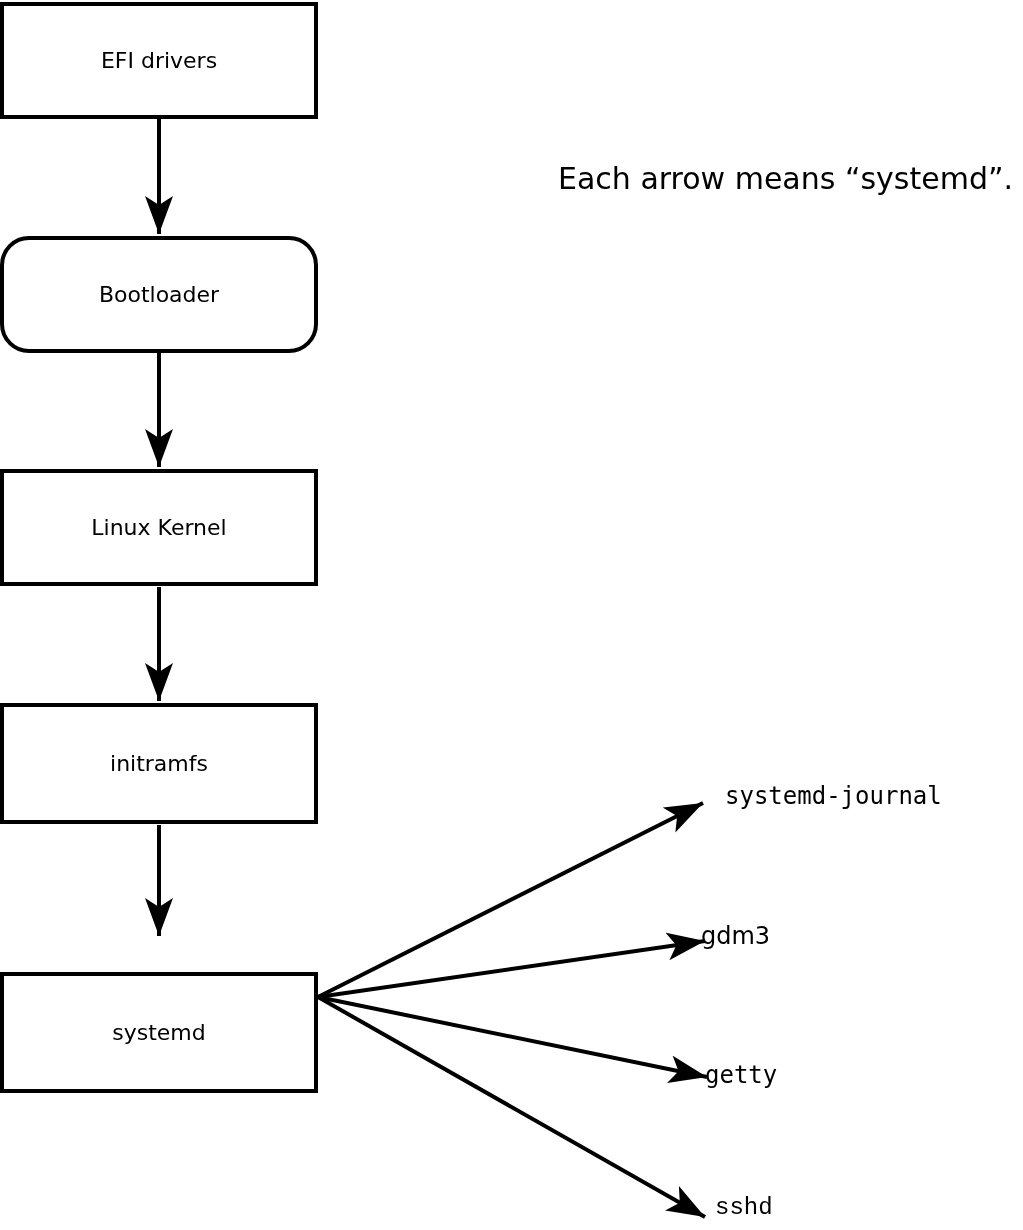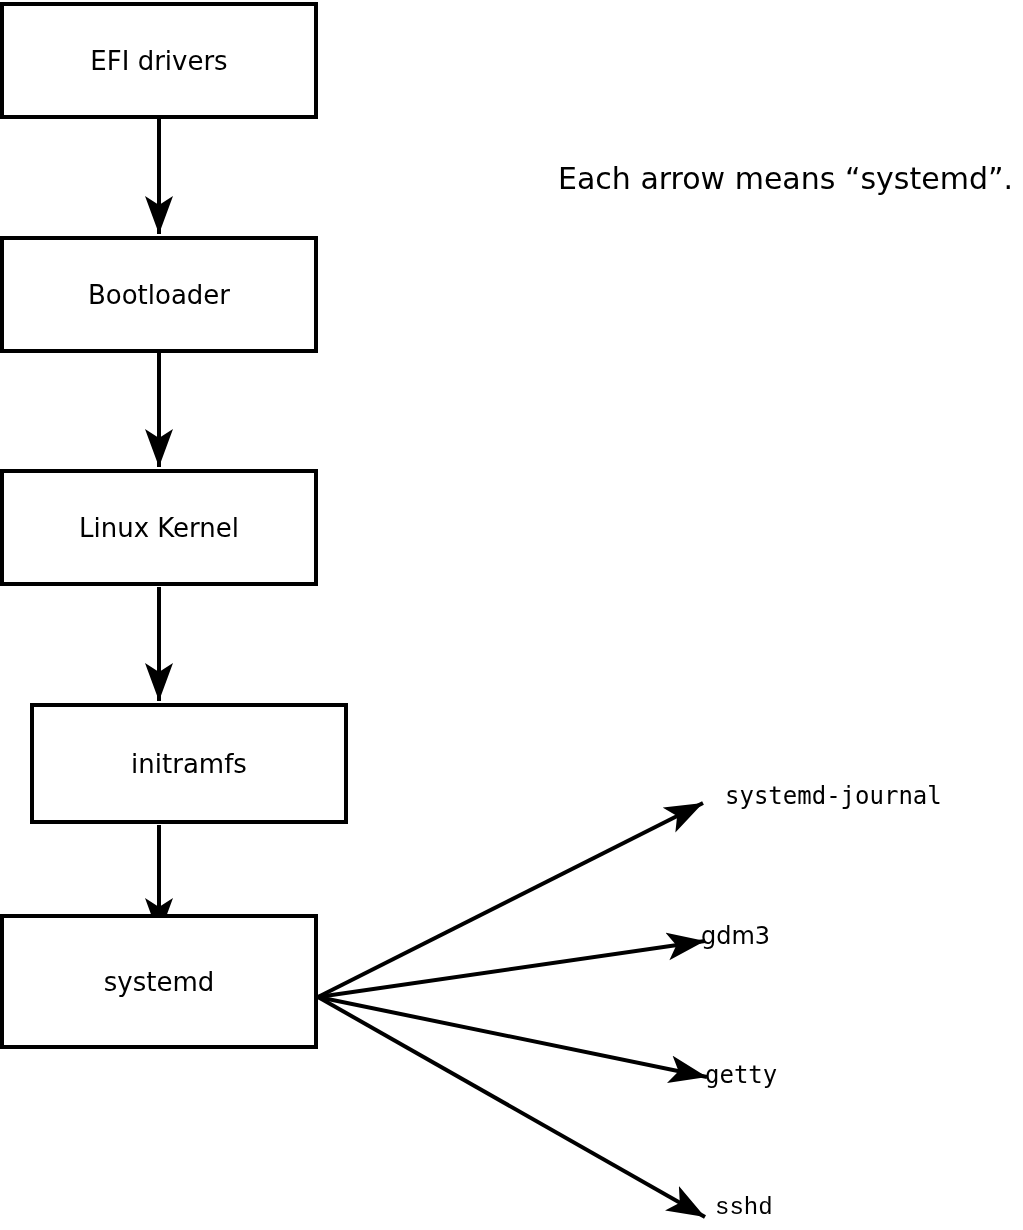"EFI drivers" .box-label { font-size: 26px -> 22px }
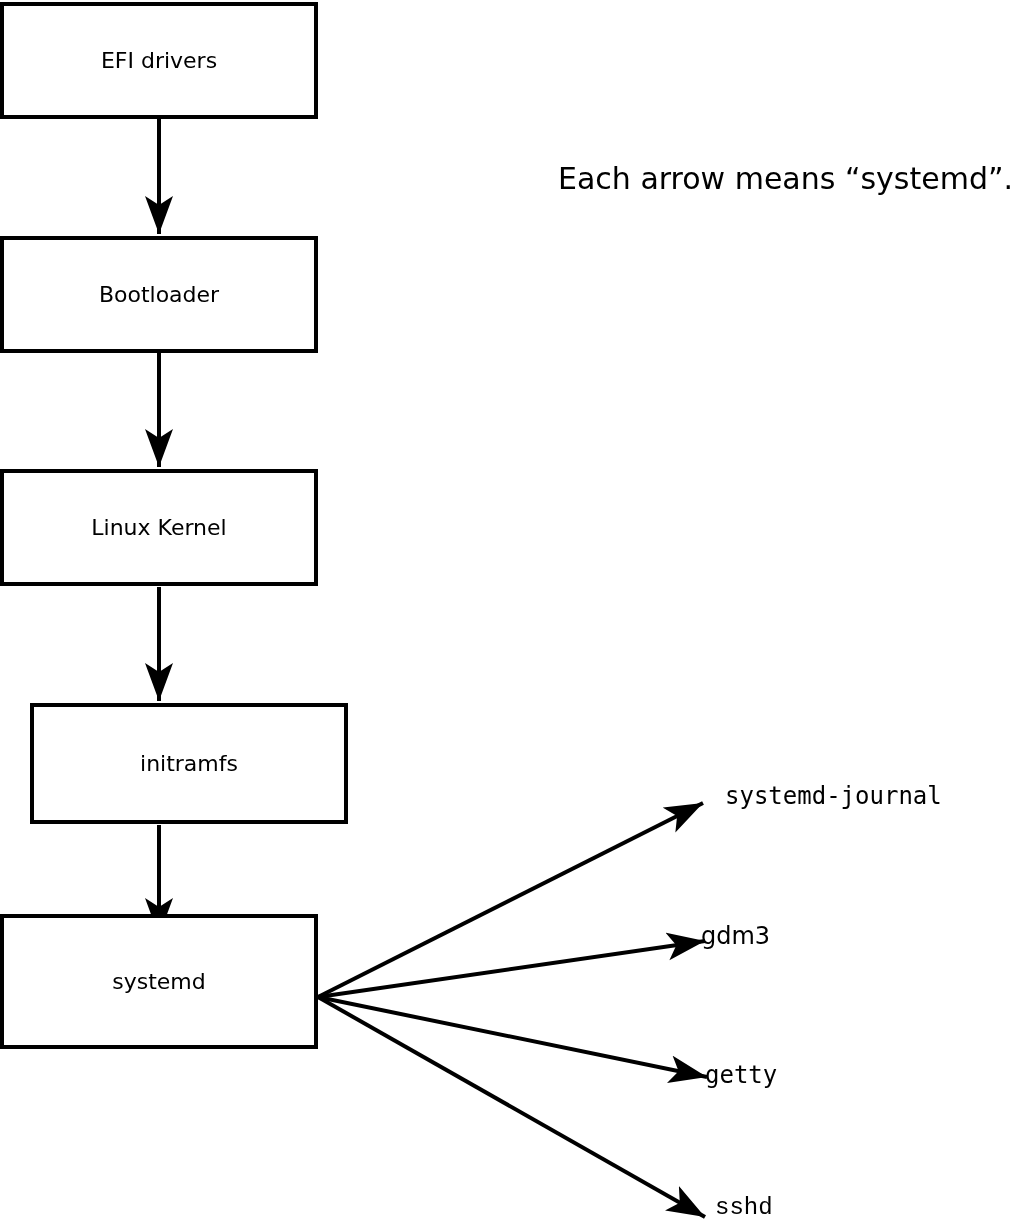"Bootloader" .box-bootloader { border-radius: none -> 29px }
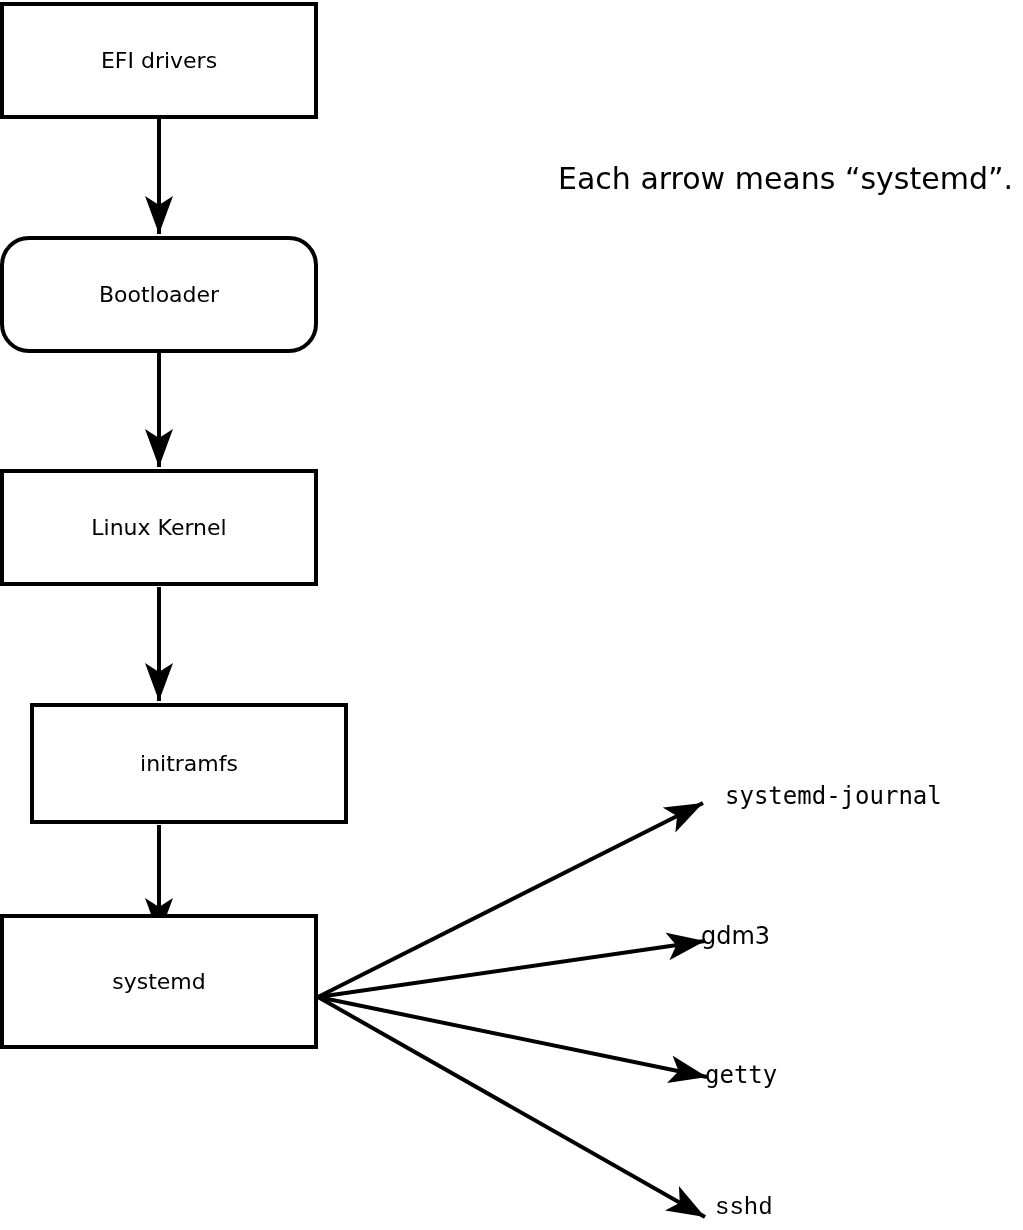"initramfs" .box-initramfs { margin-left: 30px -> none }
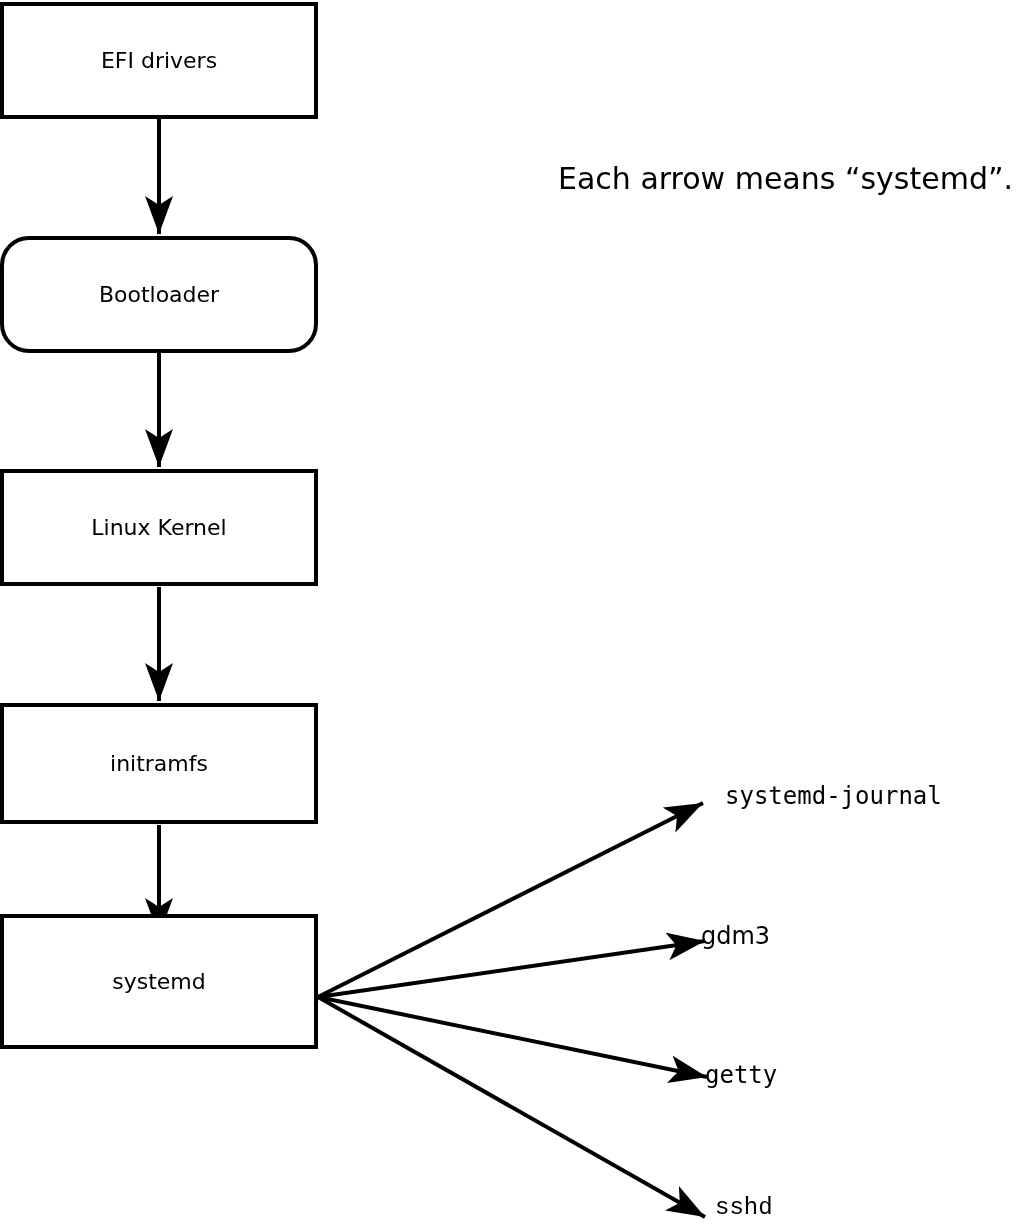"systemd" .box-systemd { height: 135px -> 121px; top: 914px -> 972px }
